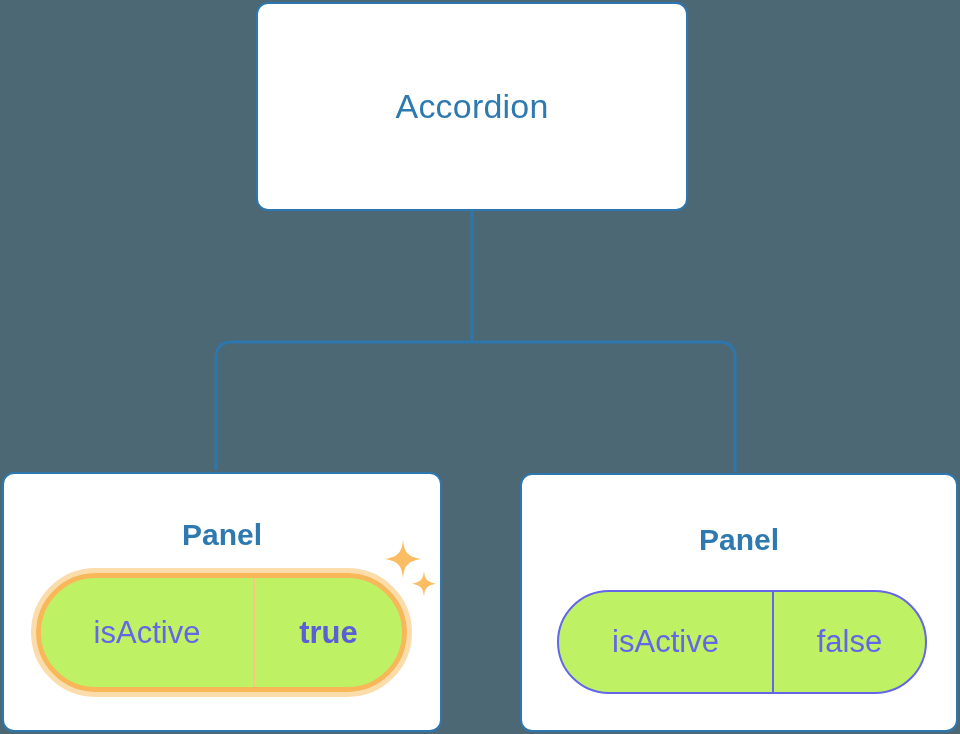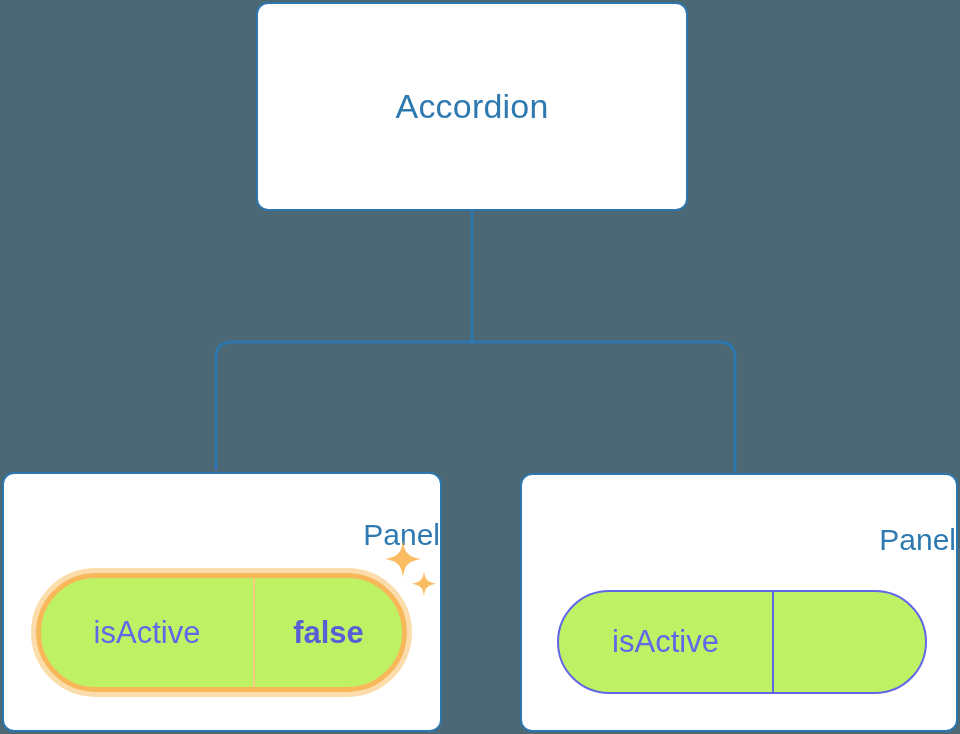"Panel" .panel-title { font-weight: 400 -> 700; text-align: right -> center }
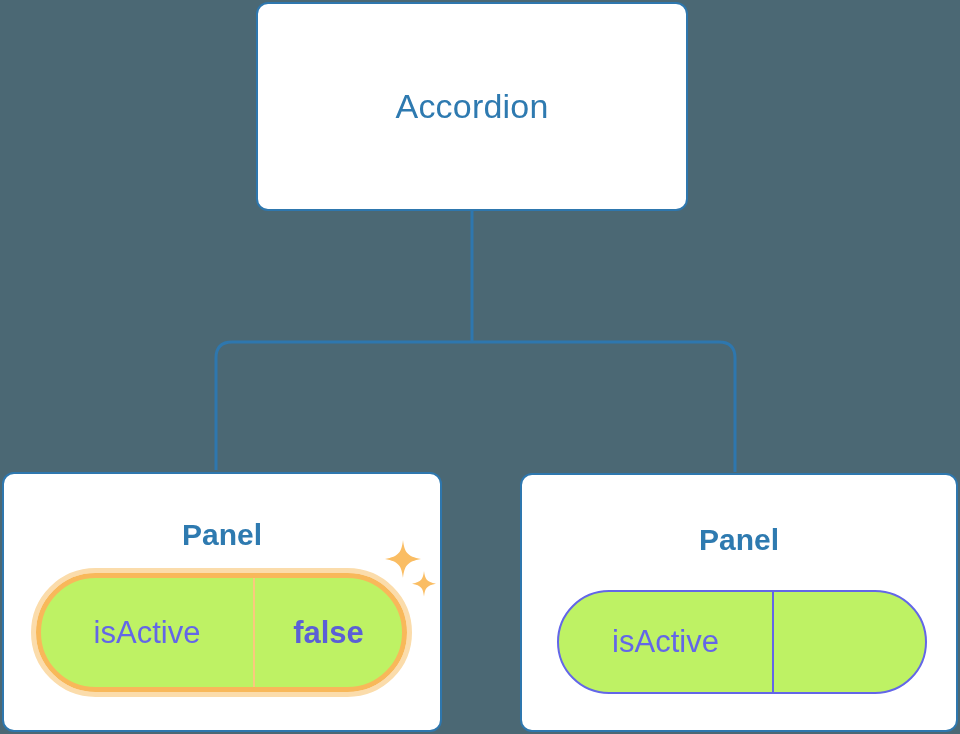"false" div.pill-val { text: false -> true }
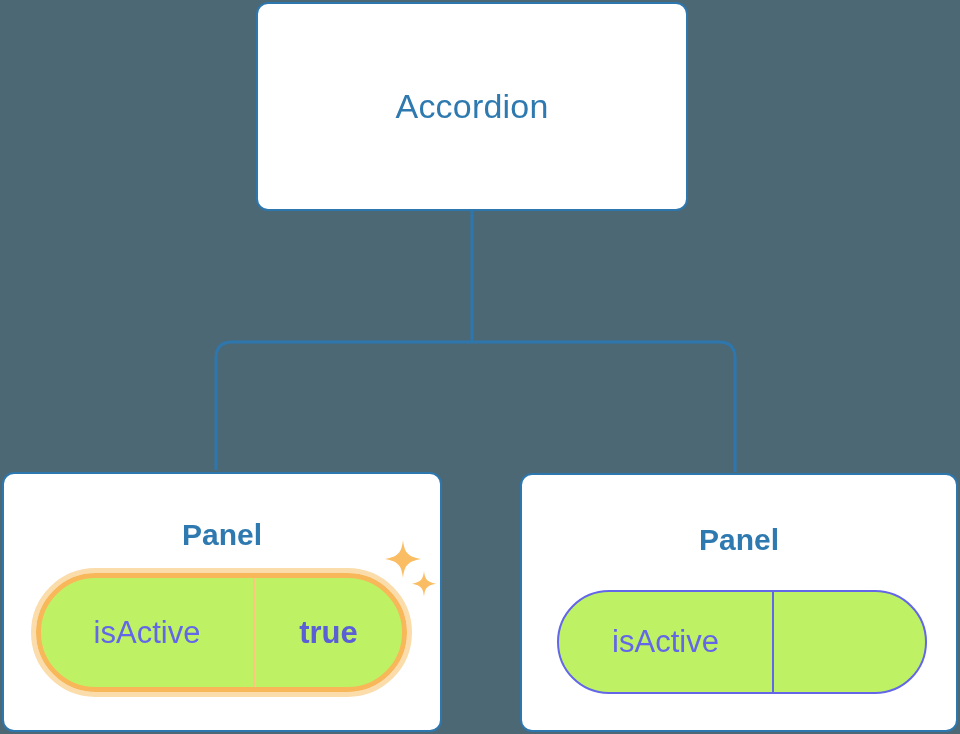"false" div.pill-val { html: none -> <div>false</div> }
